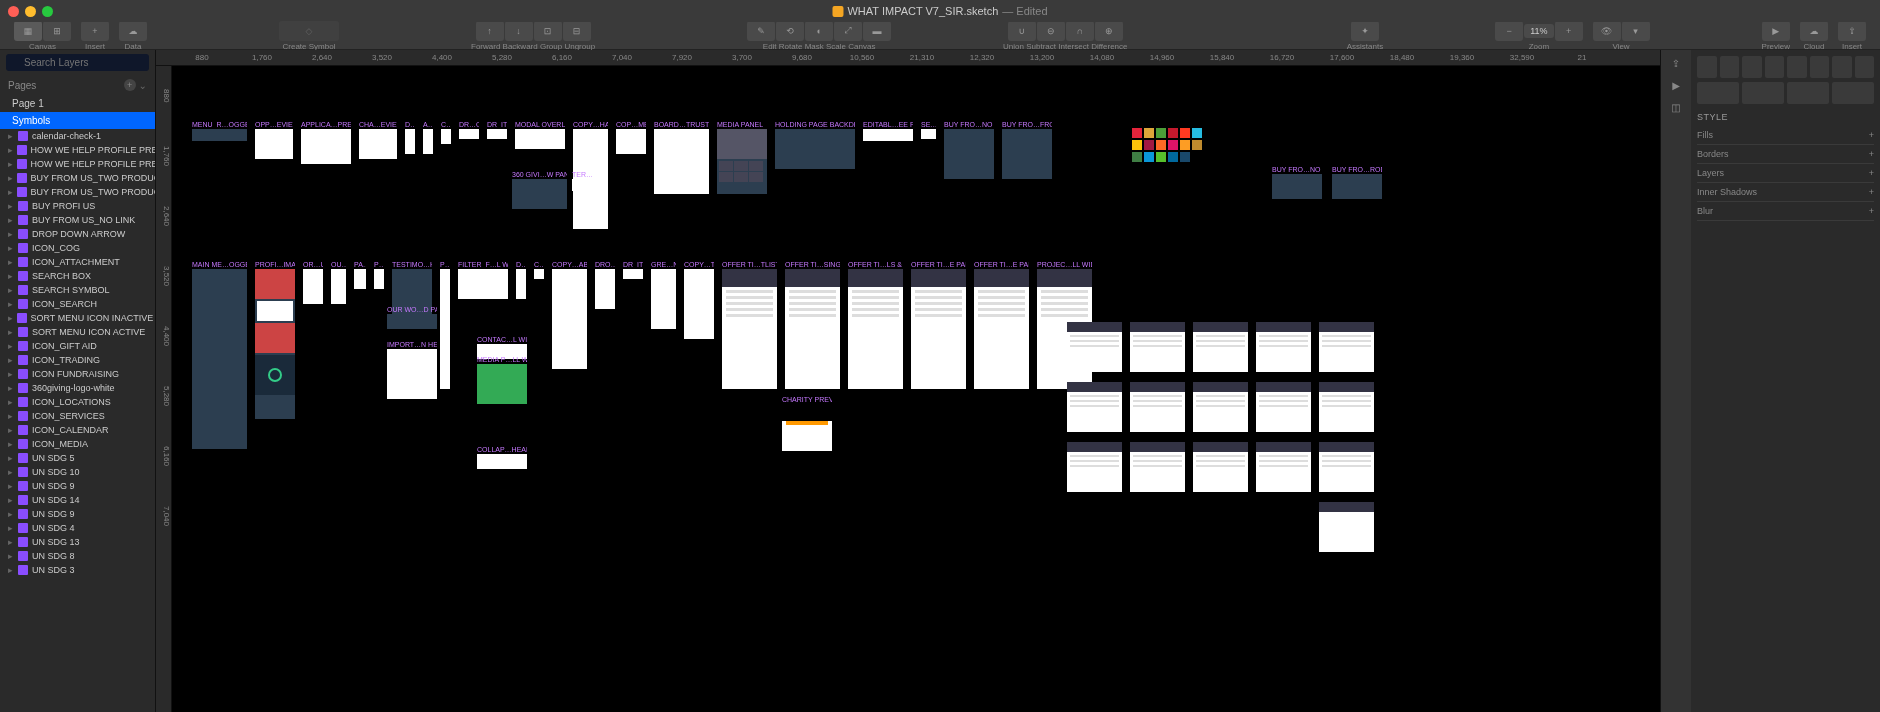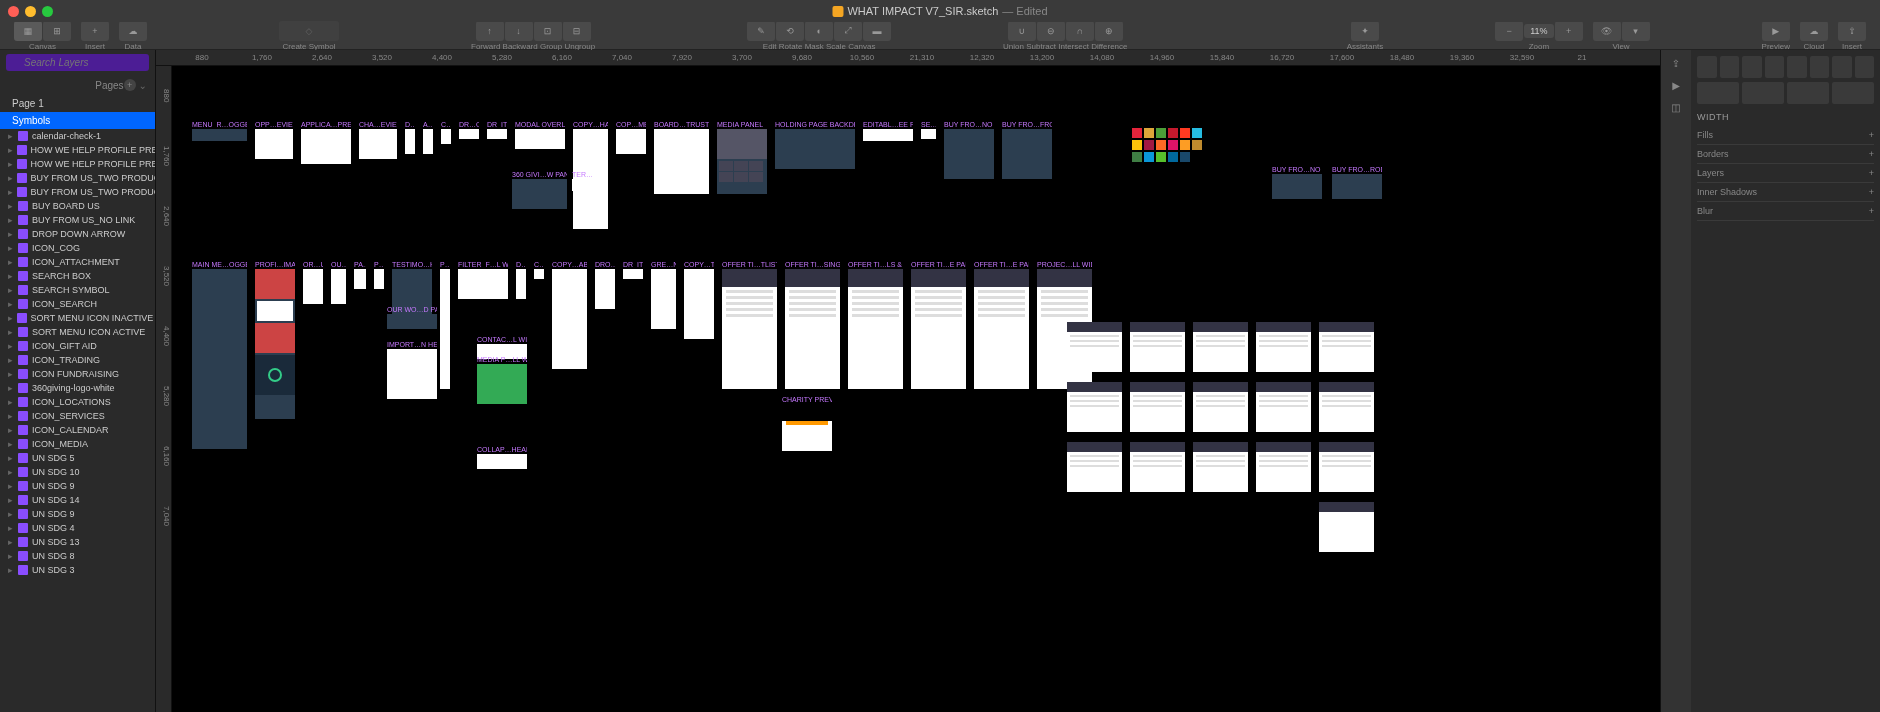"Search Layers" .search input { background: #4c1d95 -> #0f172a; font-style: italic -> none }
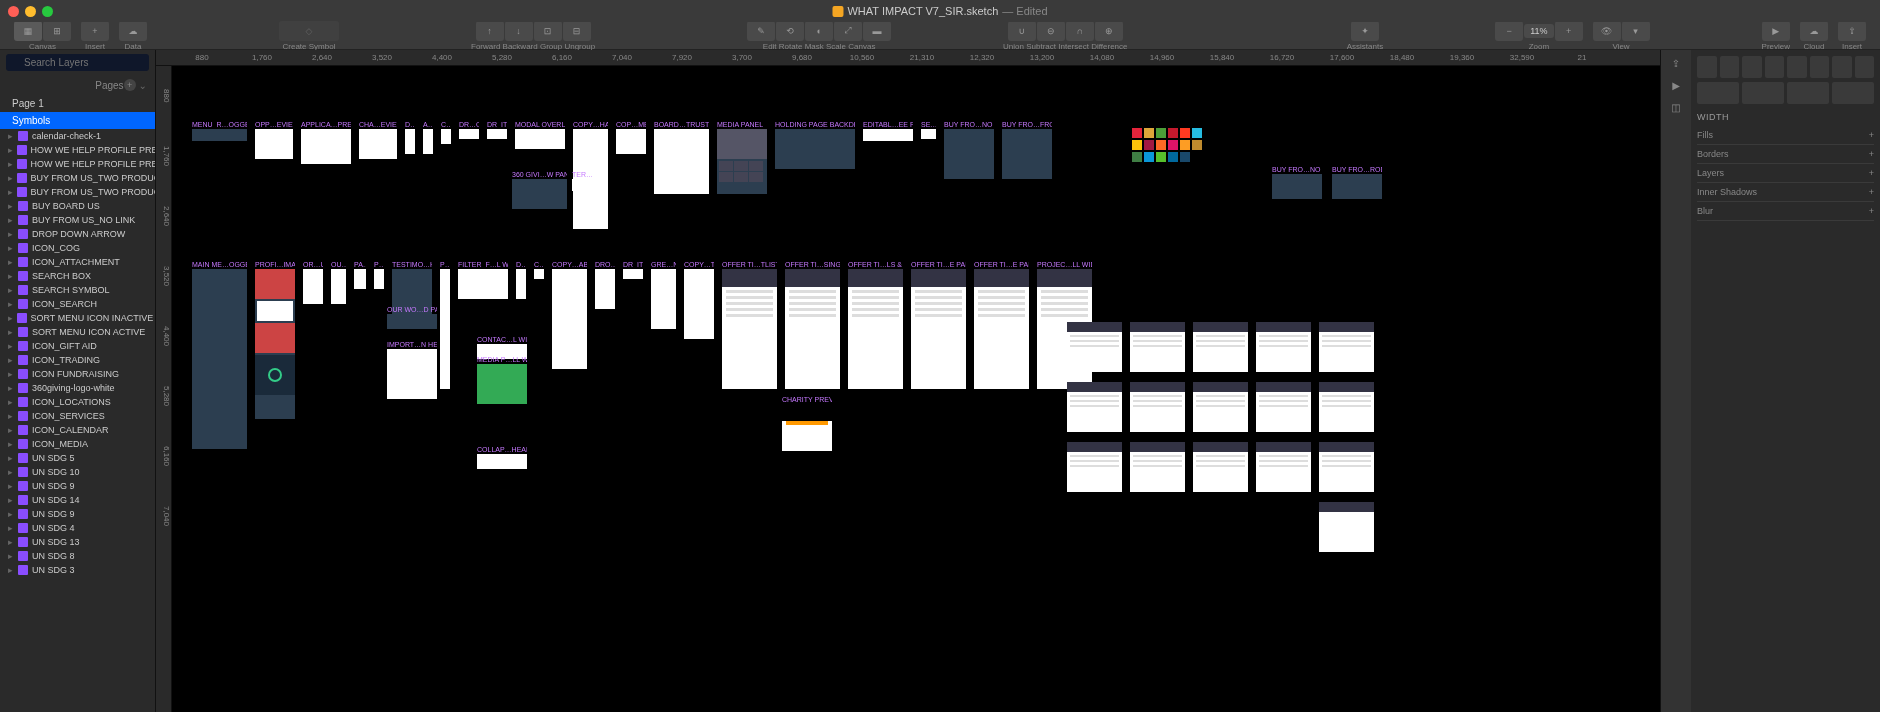"Pages" .pages-hdr { justify-content: flex-end -> space-between }
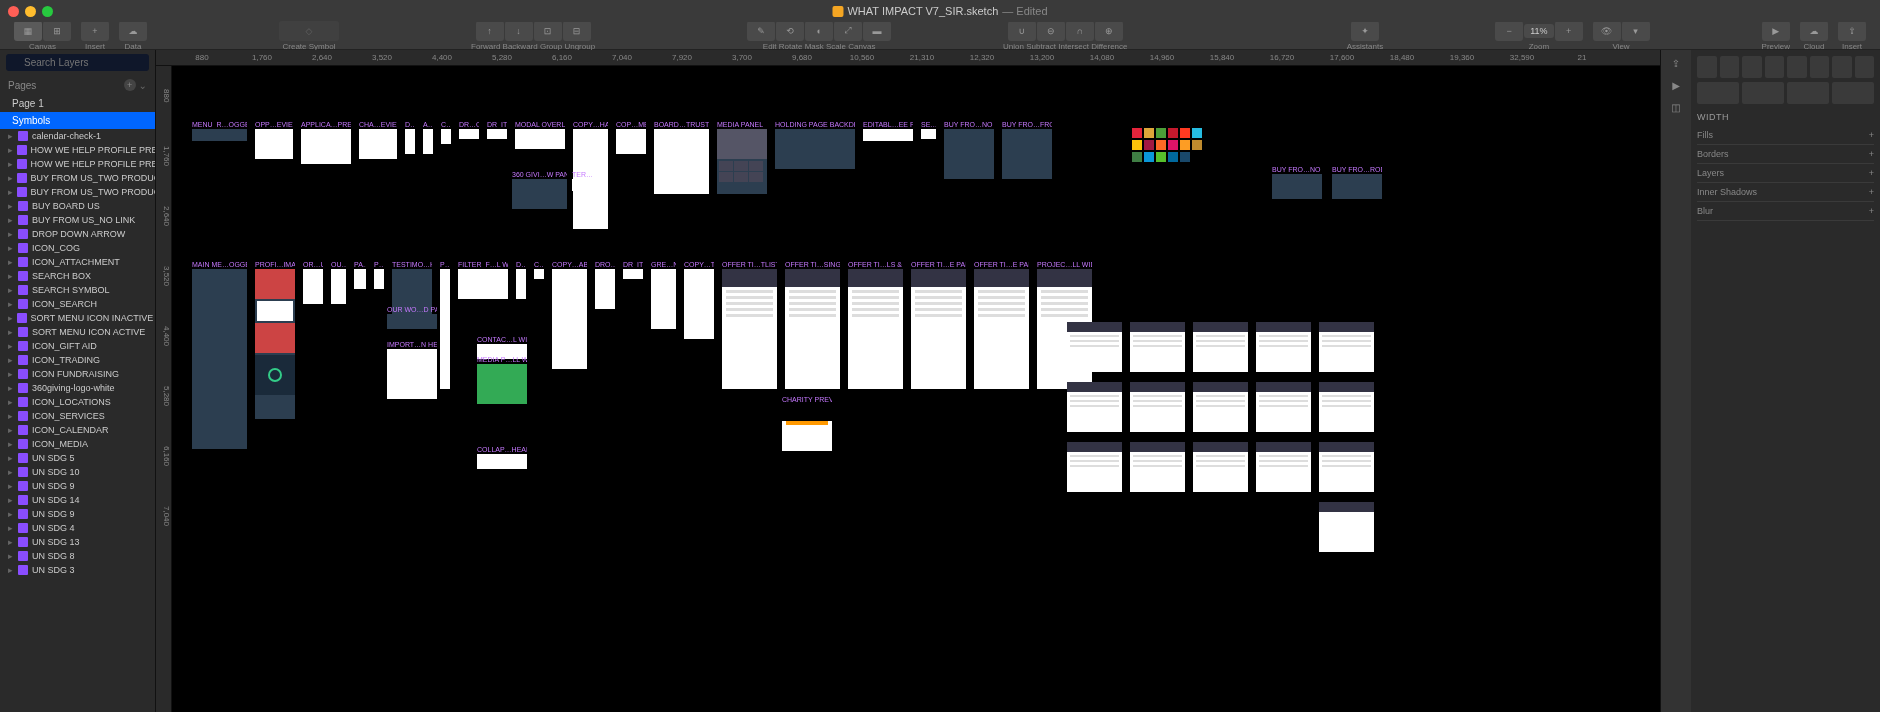"WIDTH" div.insp-hdr { text: WIDTH -> STYLE }
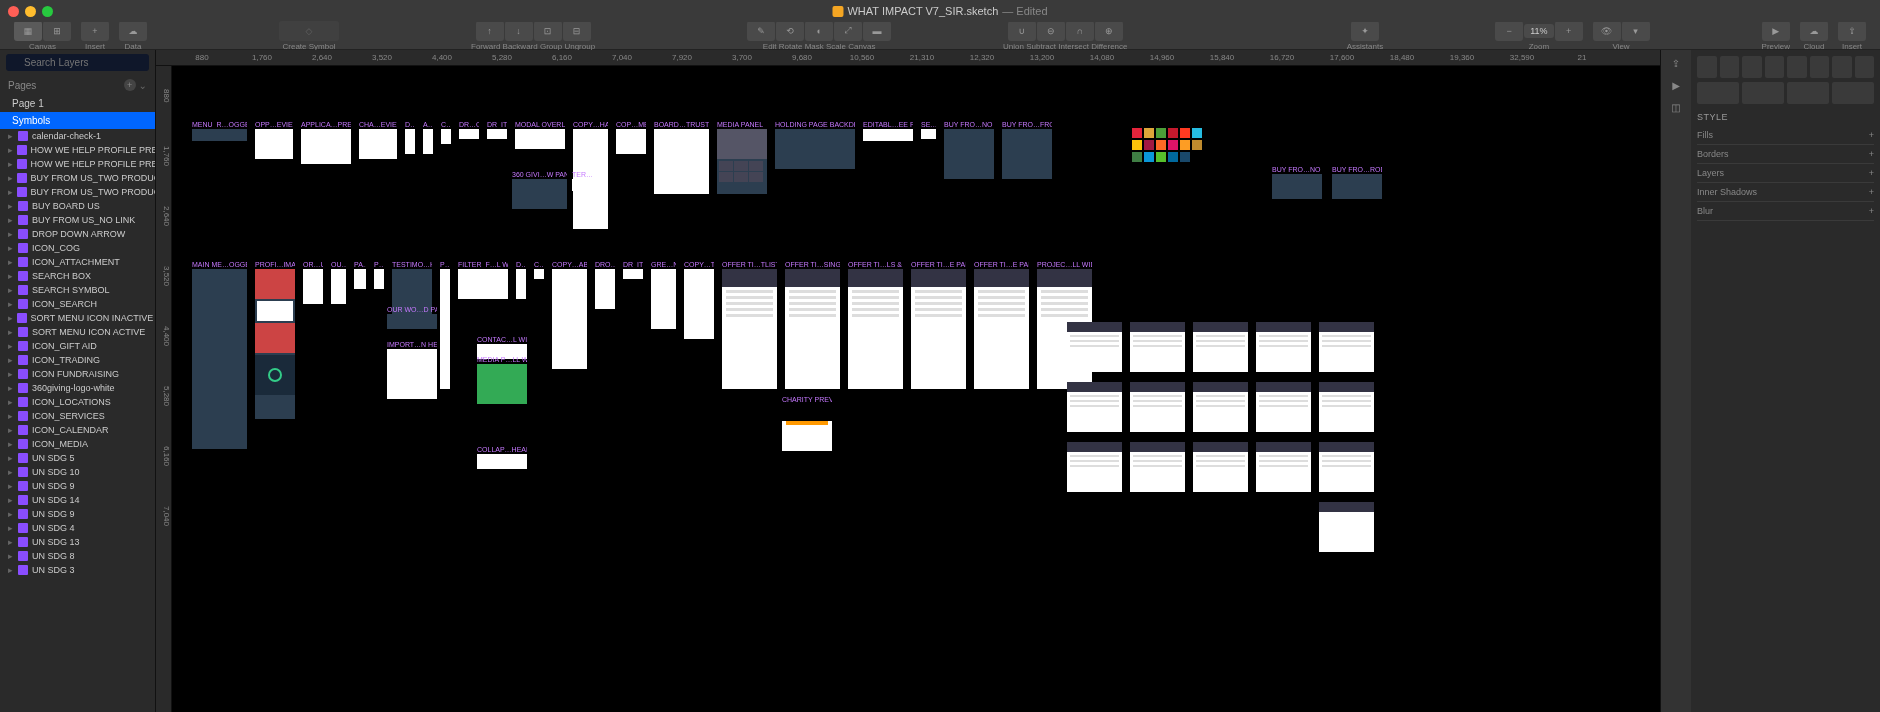"BUY BOARD US" span { text: BOARD -> PROFI }
